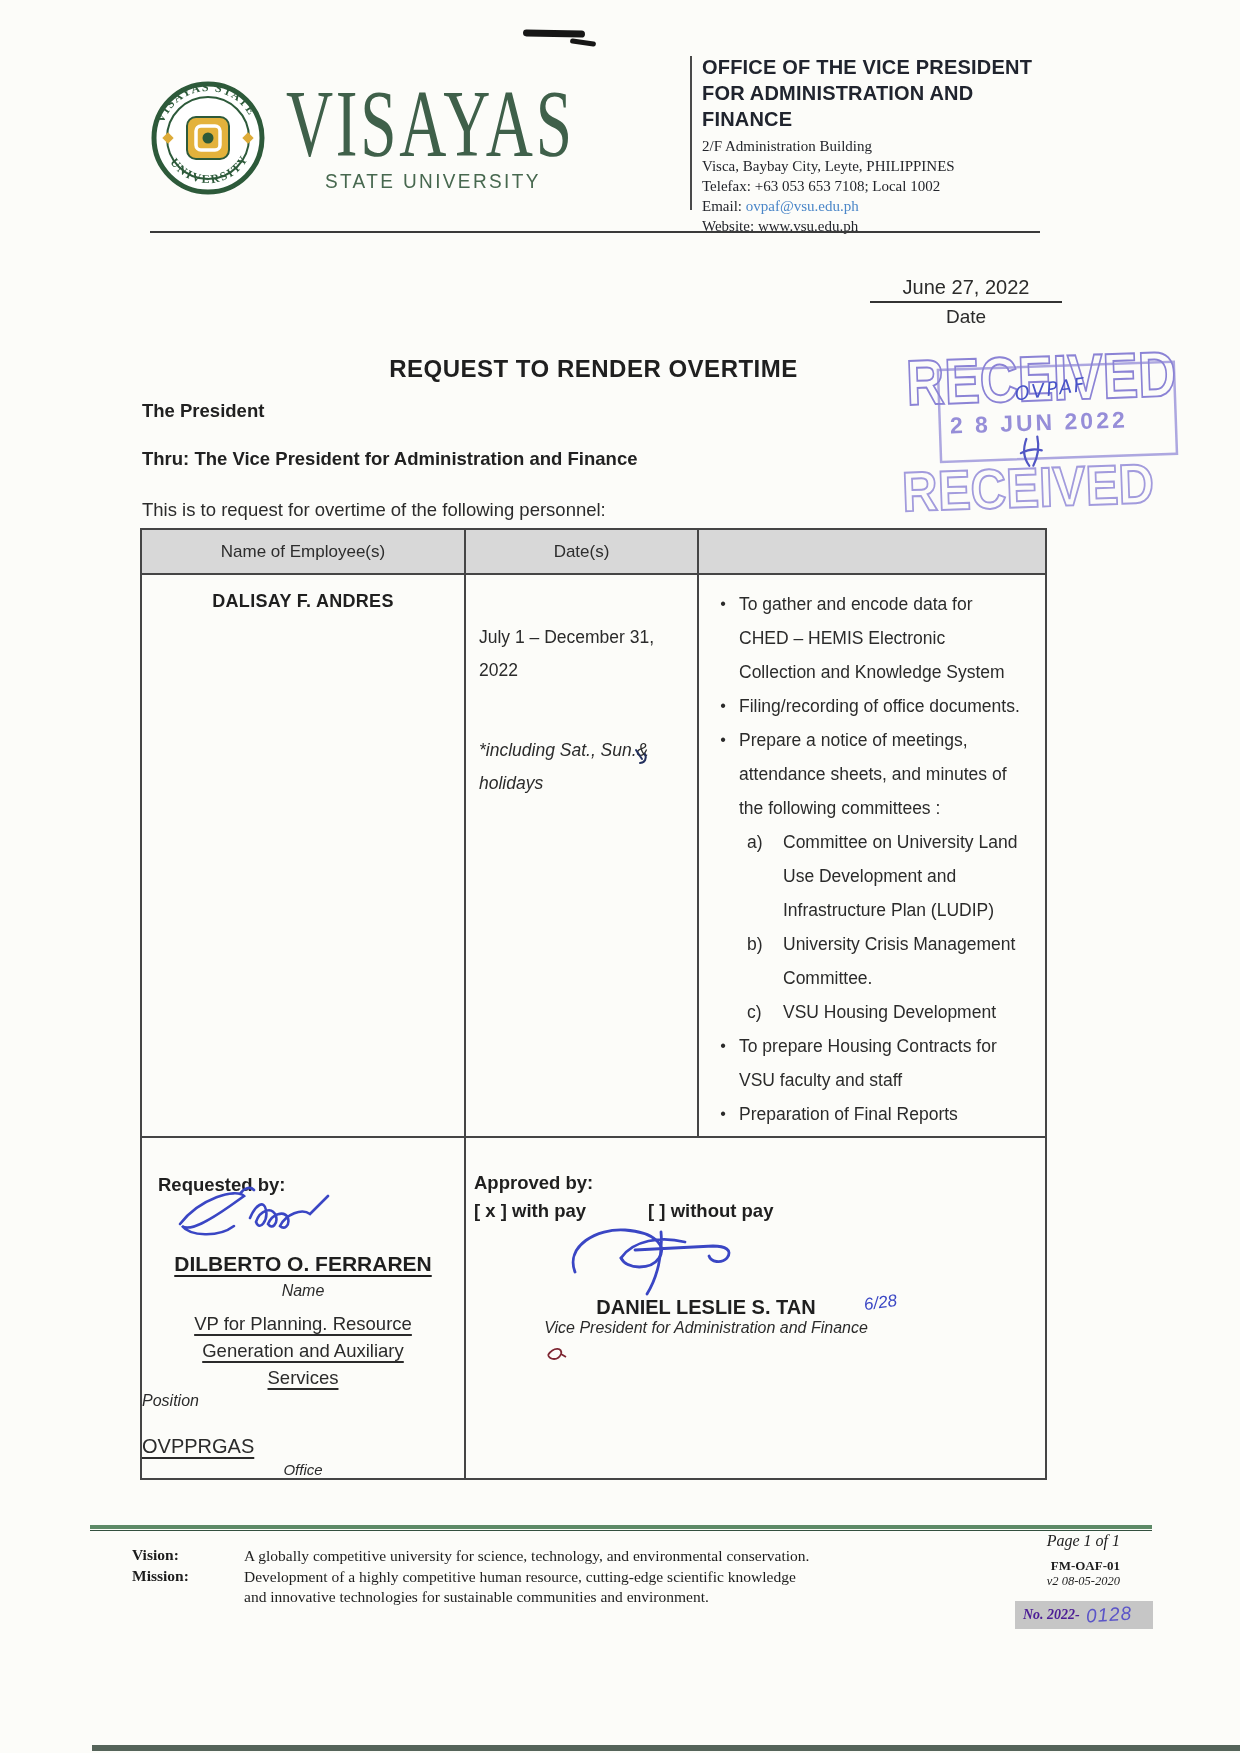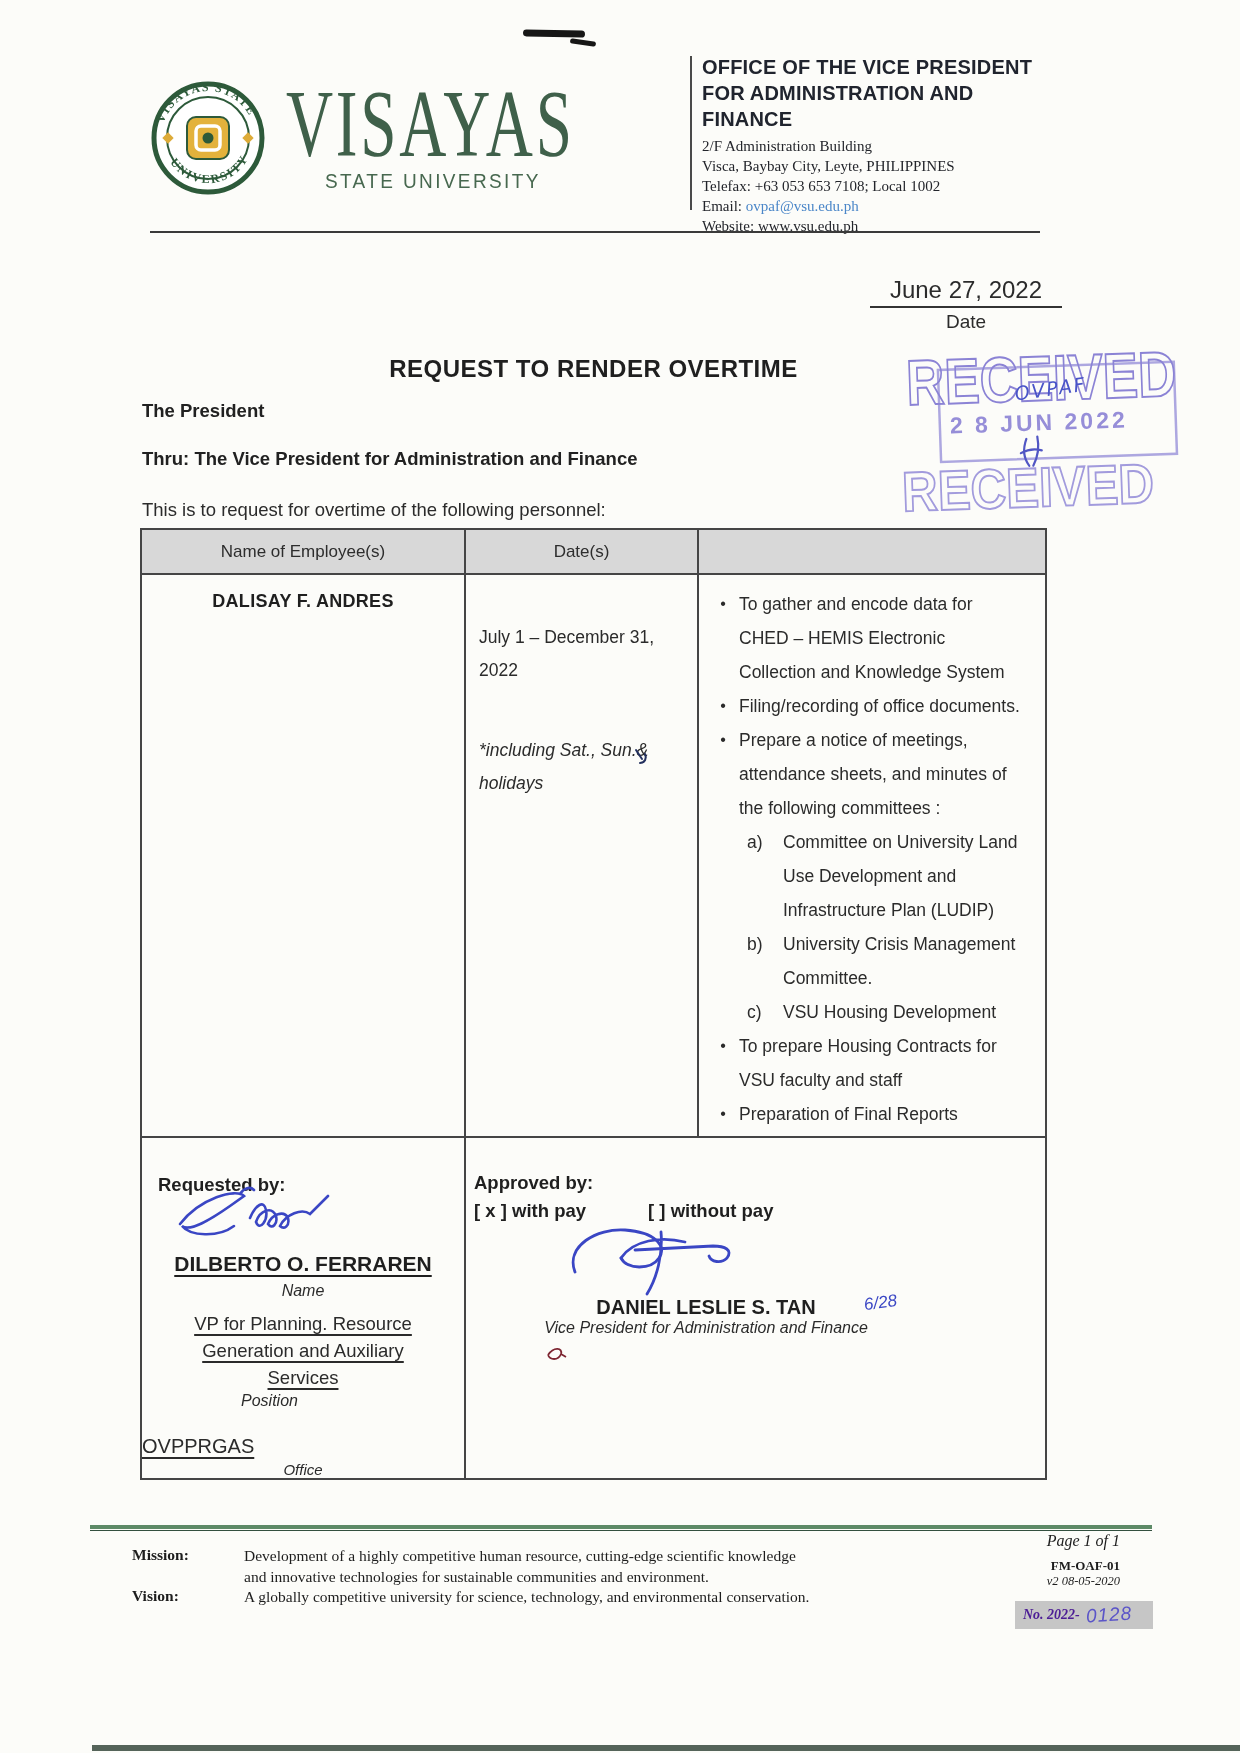"June 27, 2022" .date-value { font-size: 24px -> 20px }
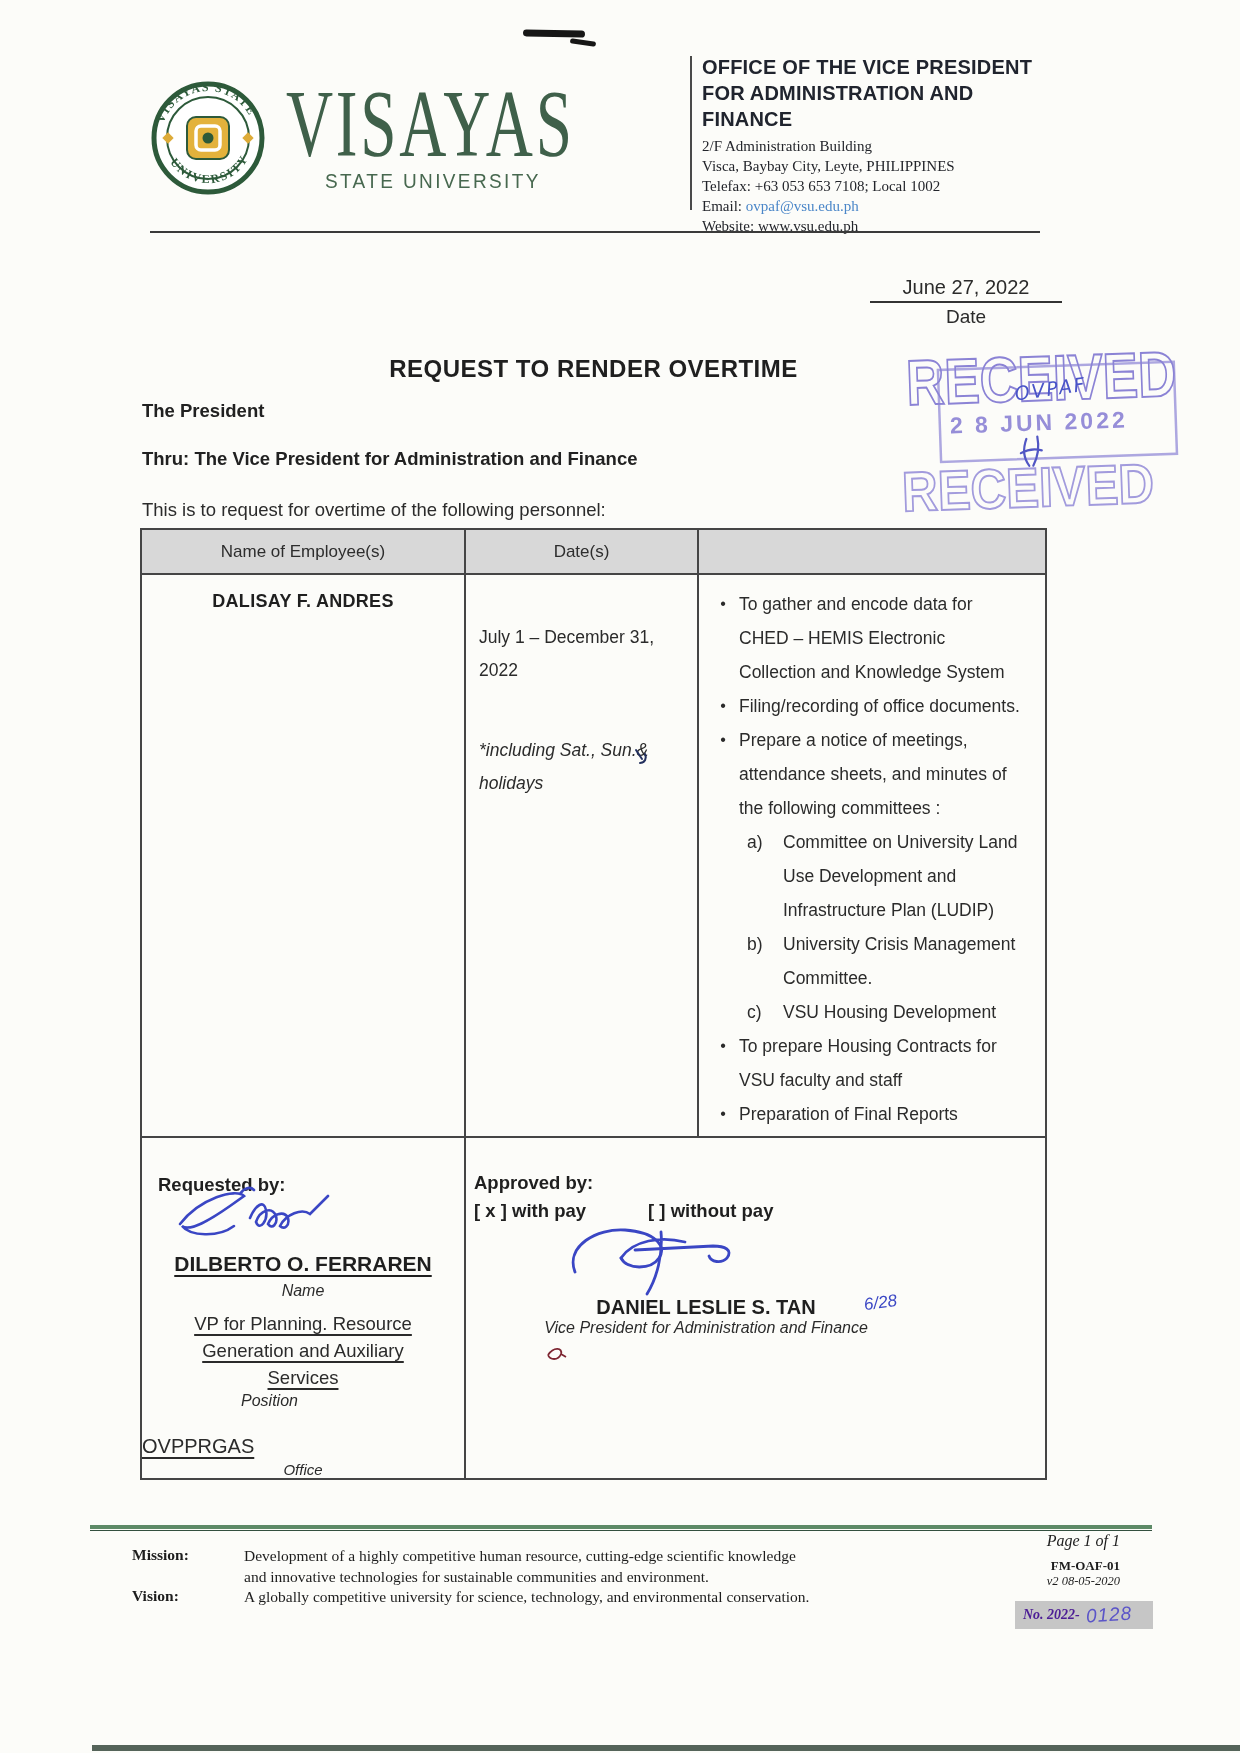"Position" .req-pos-cap { text-align: center -> left }
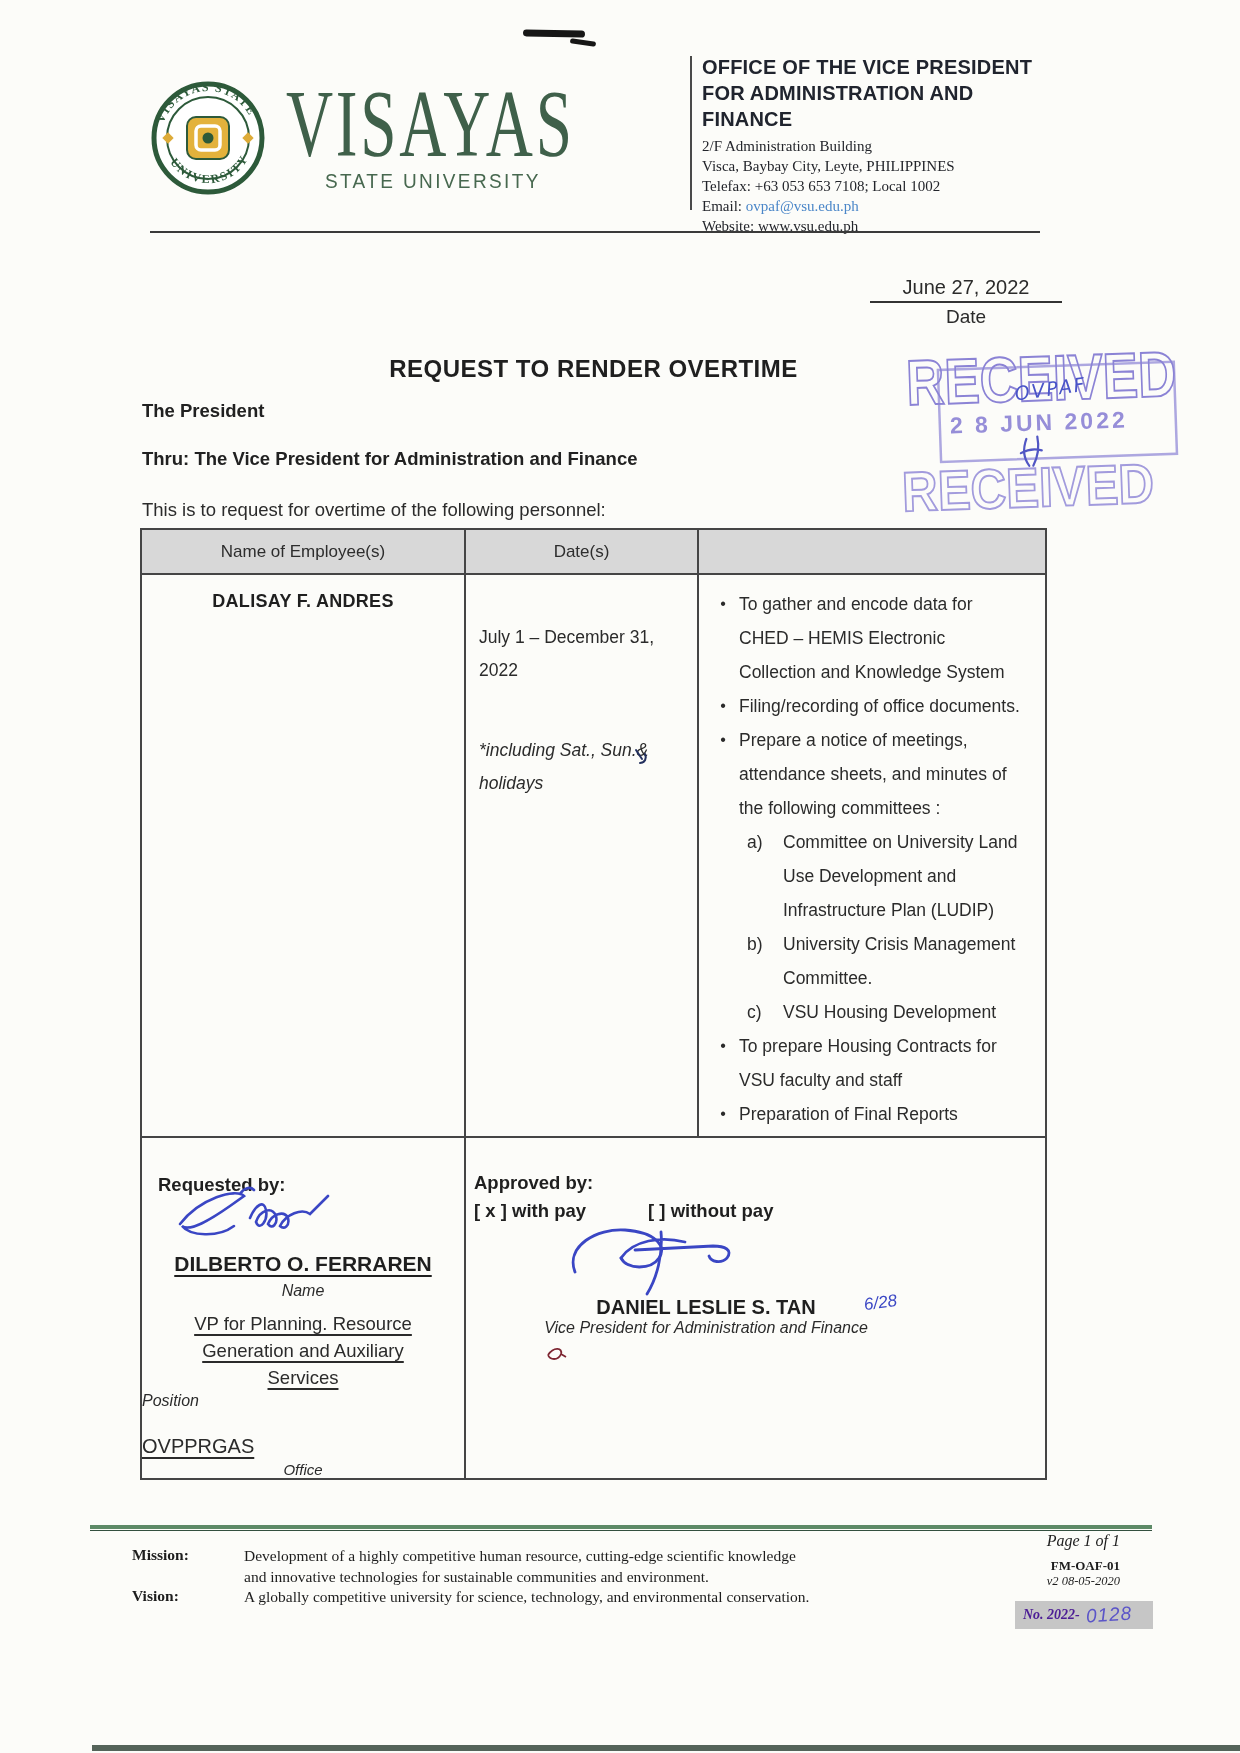"Mission:" div.vm-row { order: before "Vision:" -> after "Vision:" }
